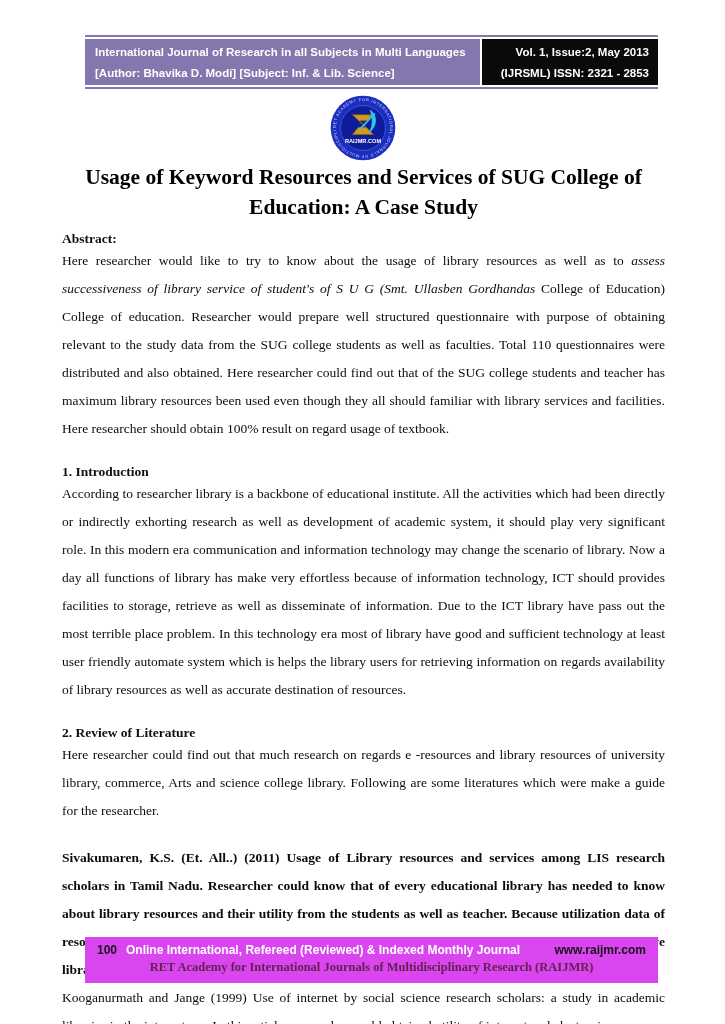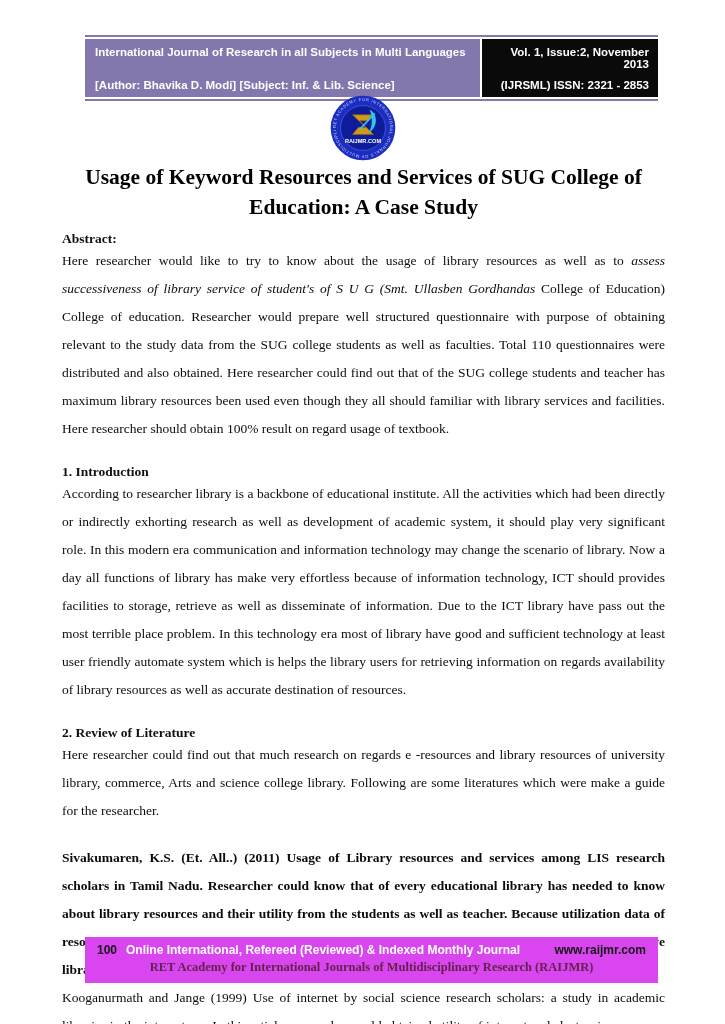"Vol. 1, Issue:2, November 2013" span { text: November -> May }
